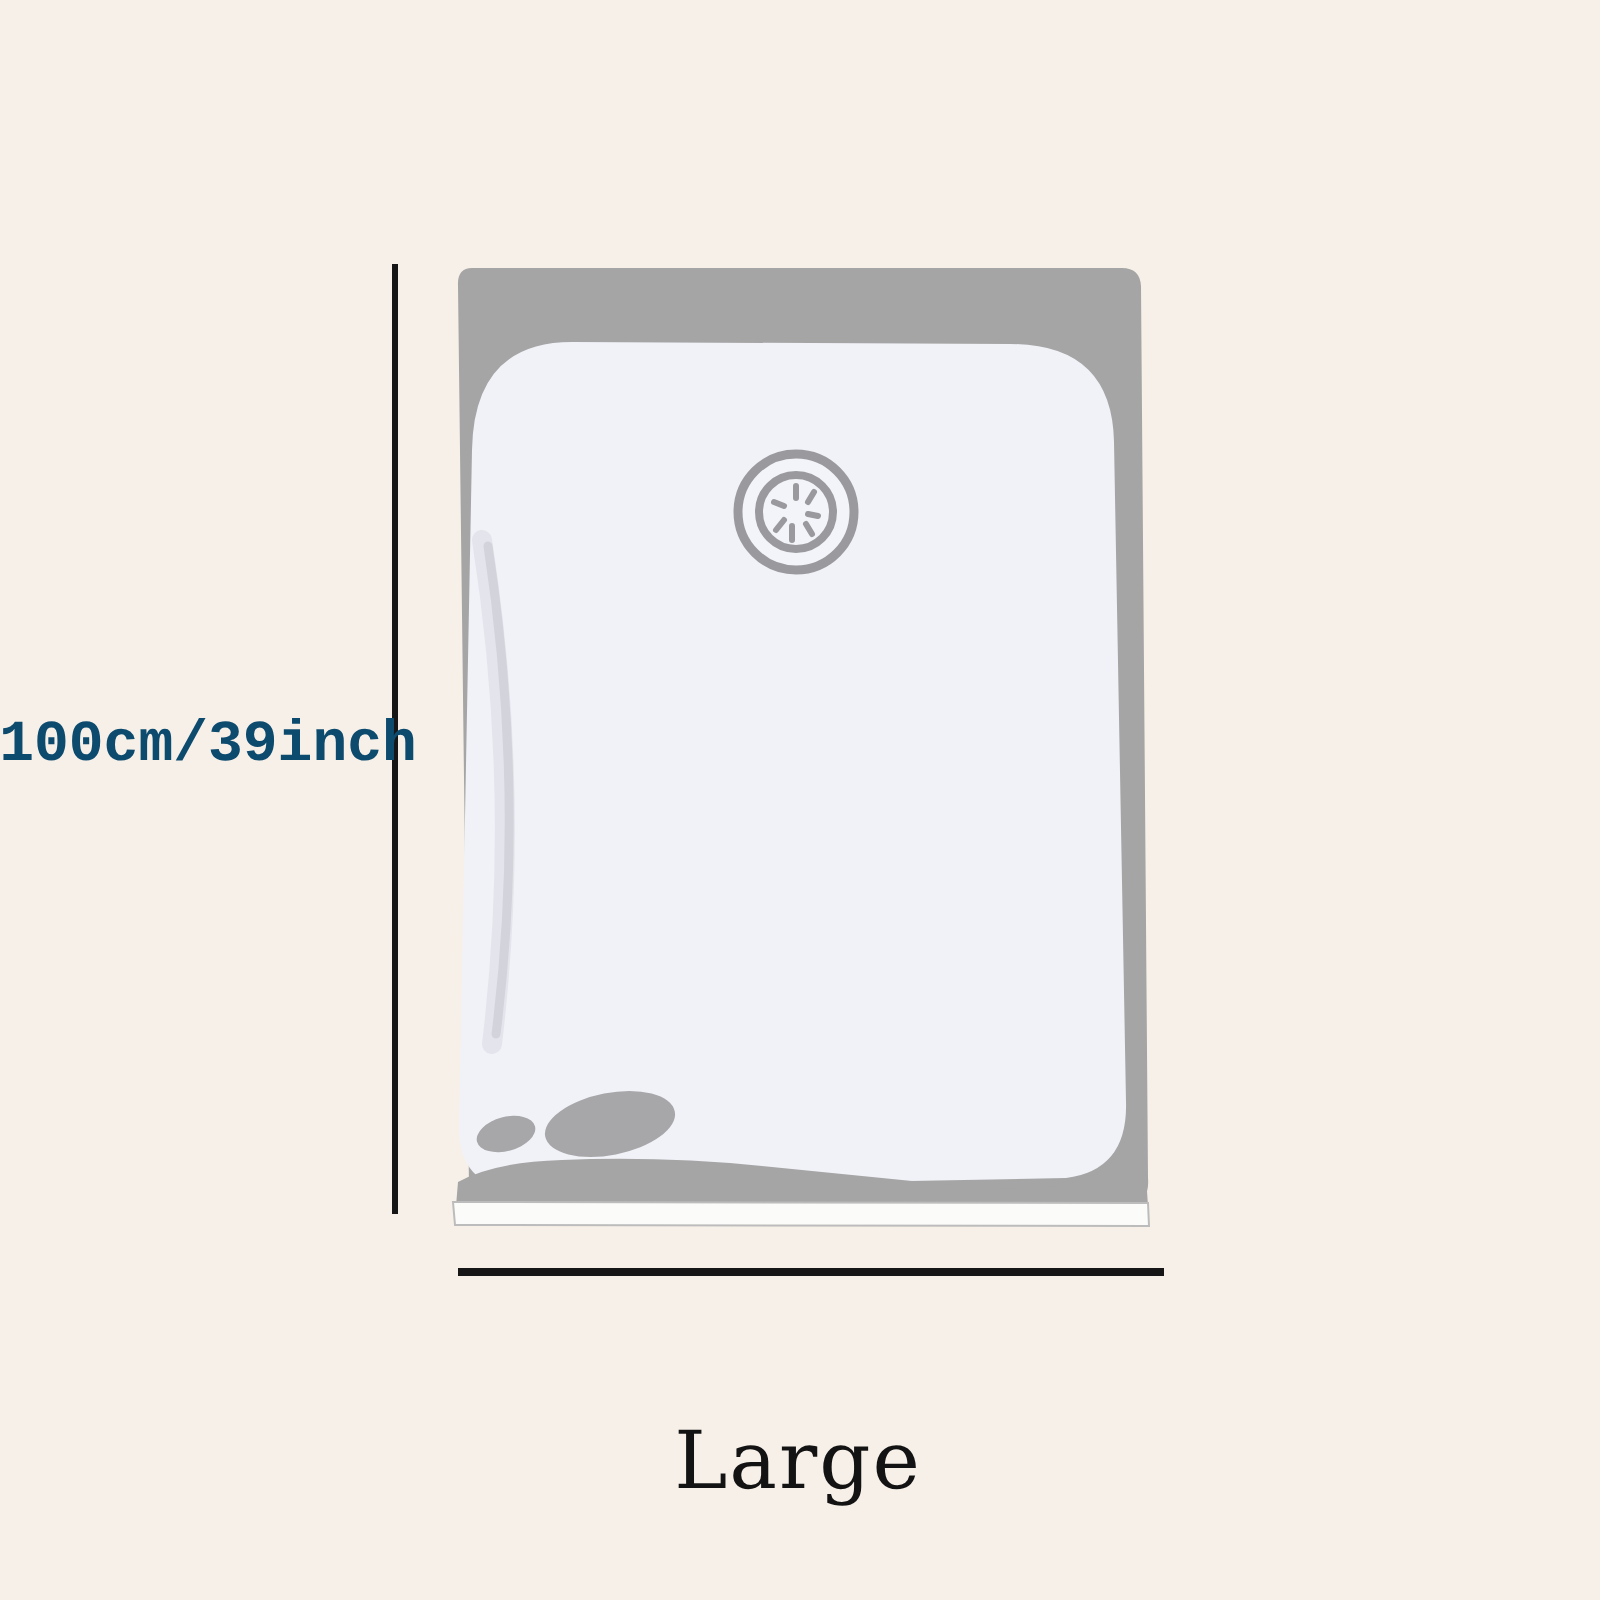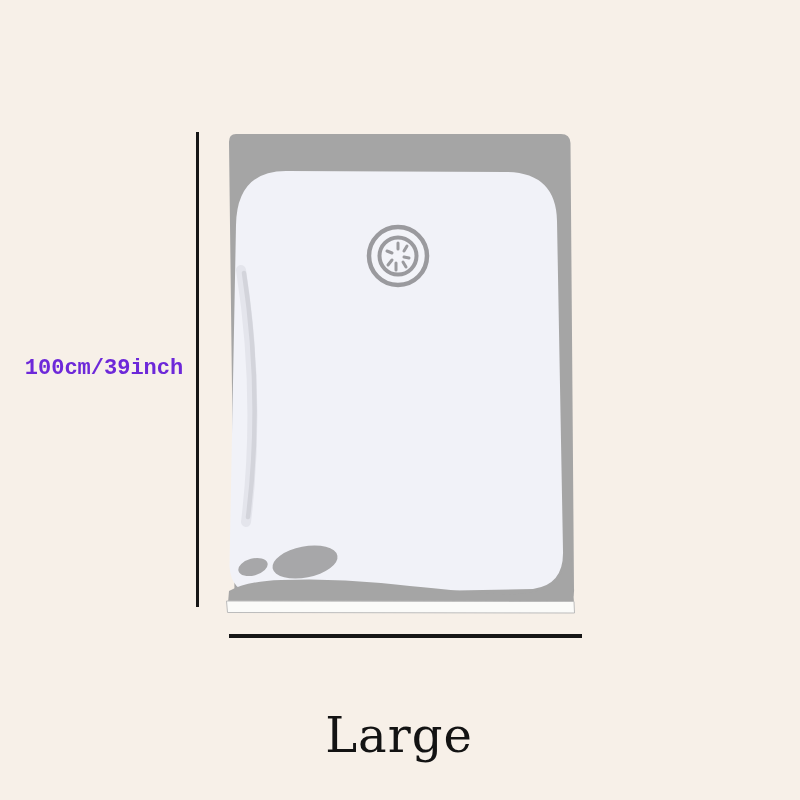"100cm/39inch" .dim-label { color: #6d28d9 -> #0c4a6e; font-size: 22px -> 29px }
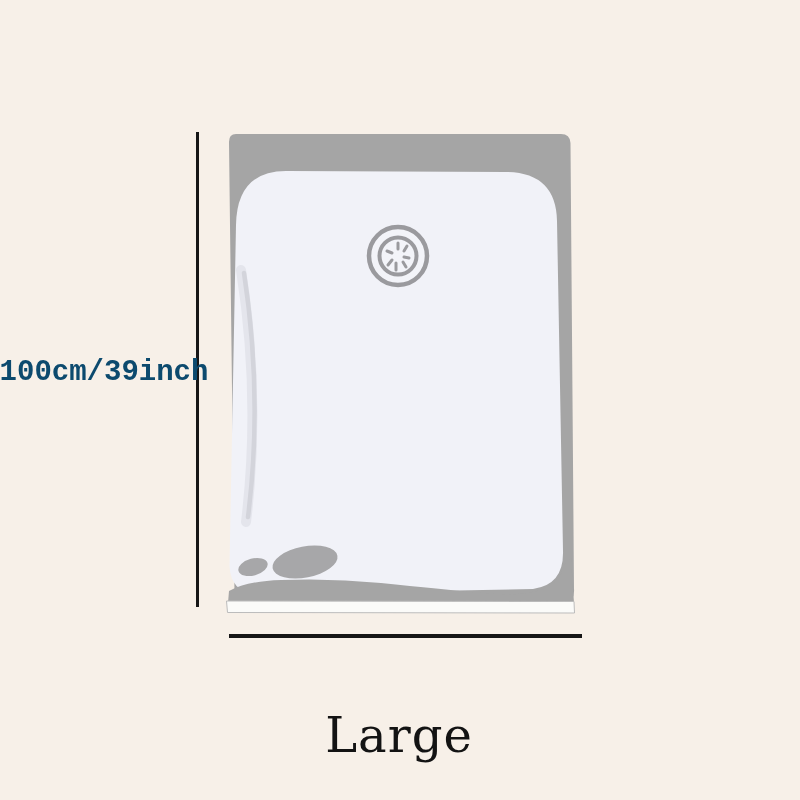"Large" .size-label { font-size: 48px -> 40px }
